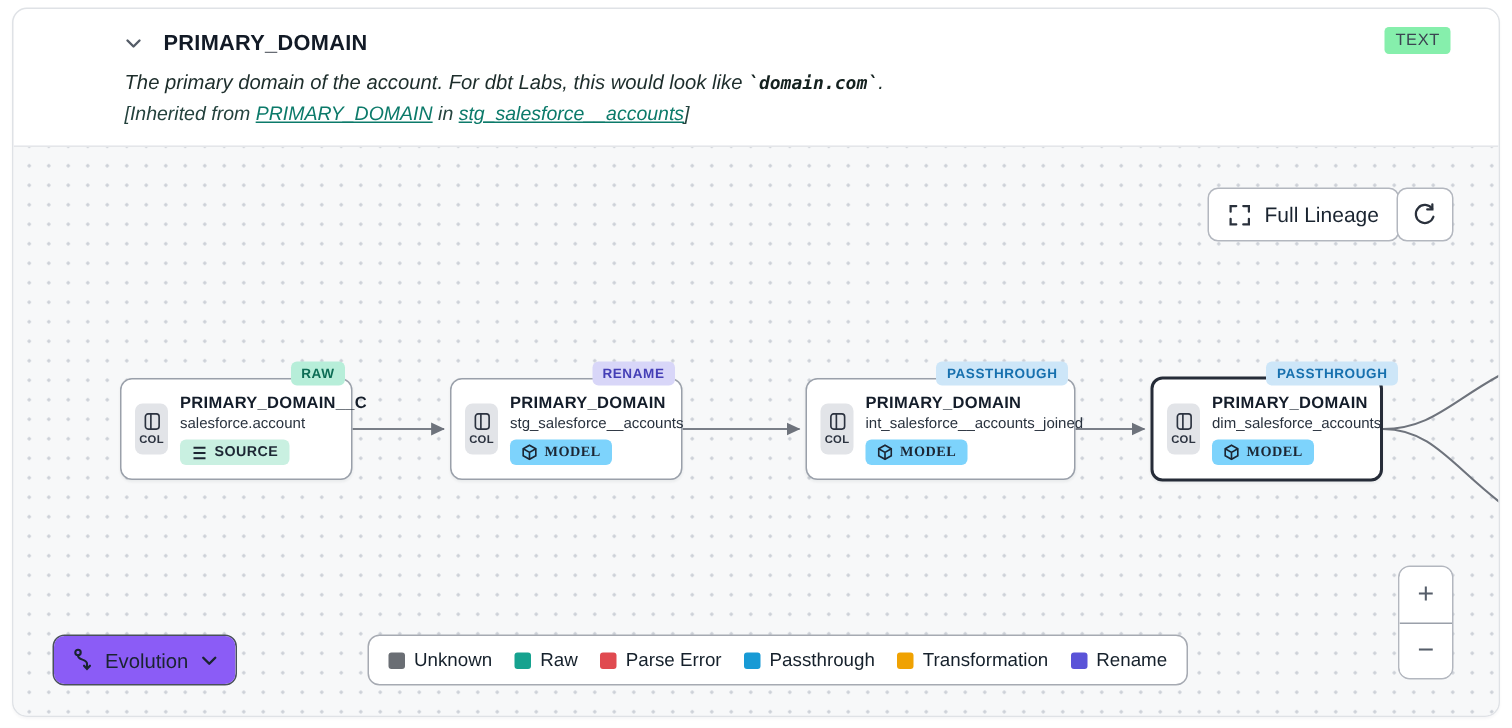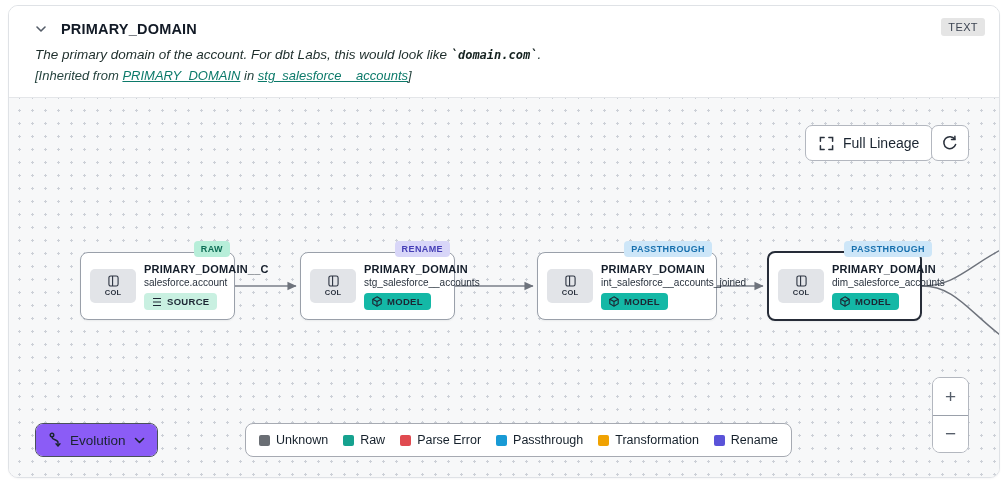"PRIMARY_DOMAIN" .card { padding-left: none -> 48px }
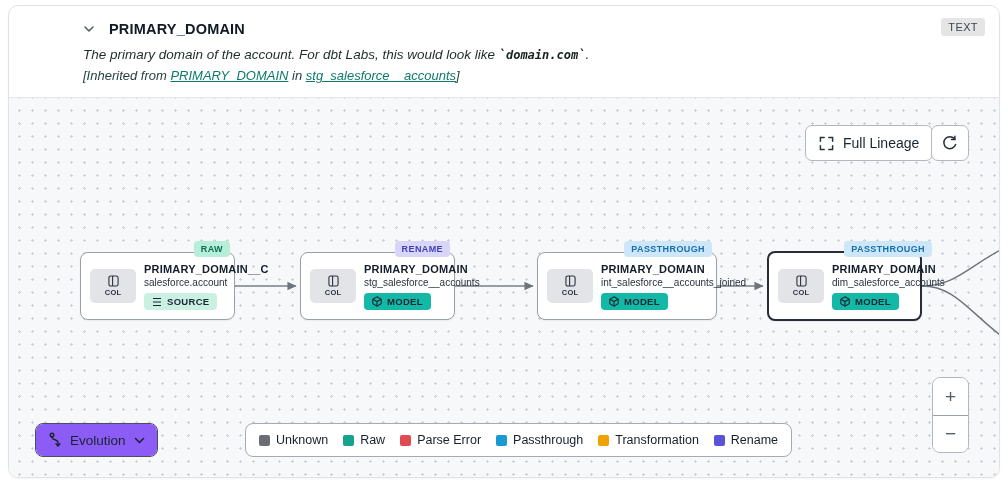"TEXT" .type-badge { background: #e5e5e5 -> #86efac; right: 14px -> 32px }
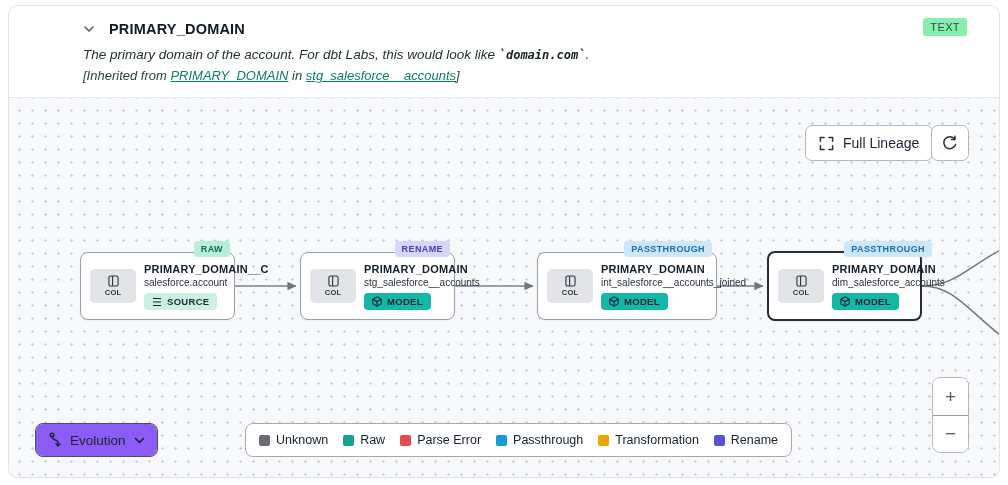"COL" .colbox { width: 46px -> 22px }
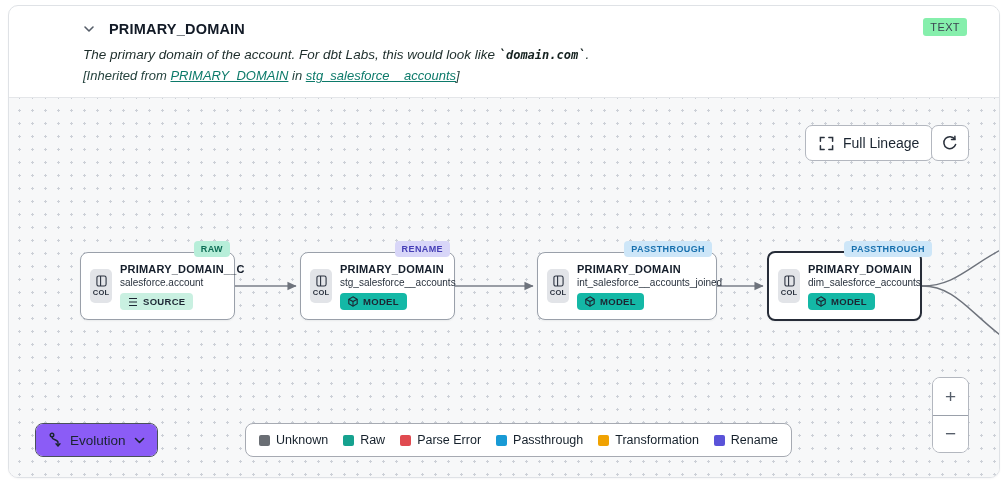"MODEL" .badge-model { background: #14b8a6 -> #7dd3fc; font-family: none -> Liberation Serif, serif }
